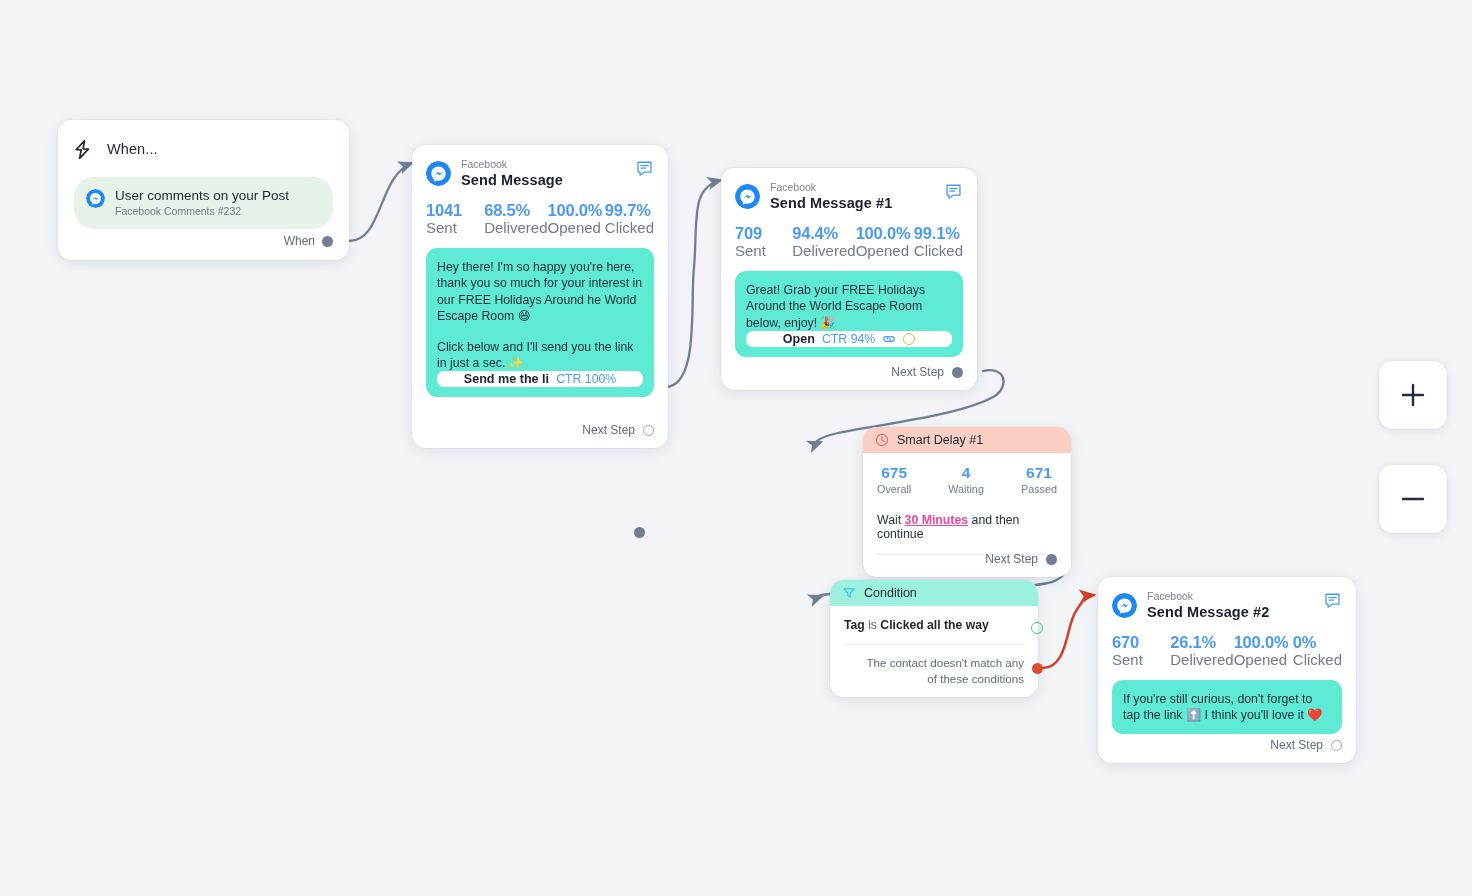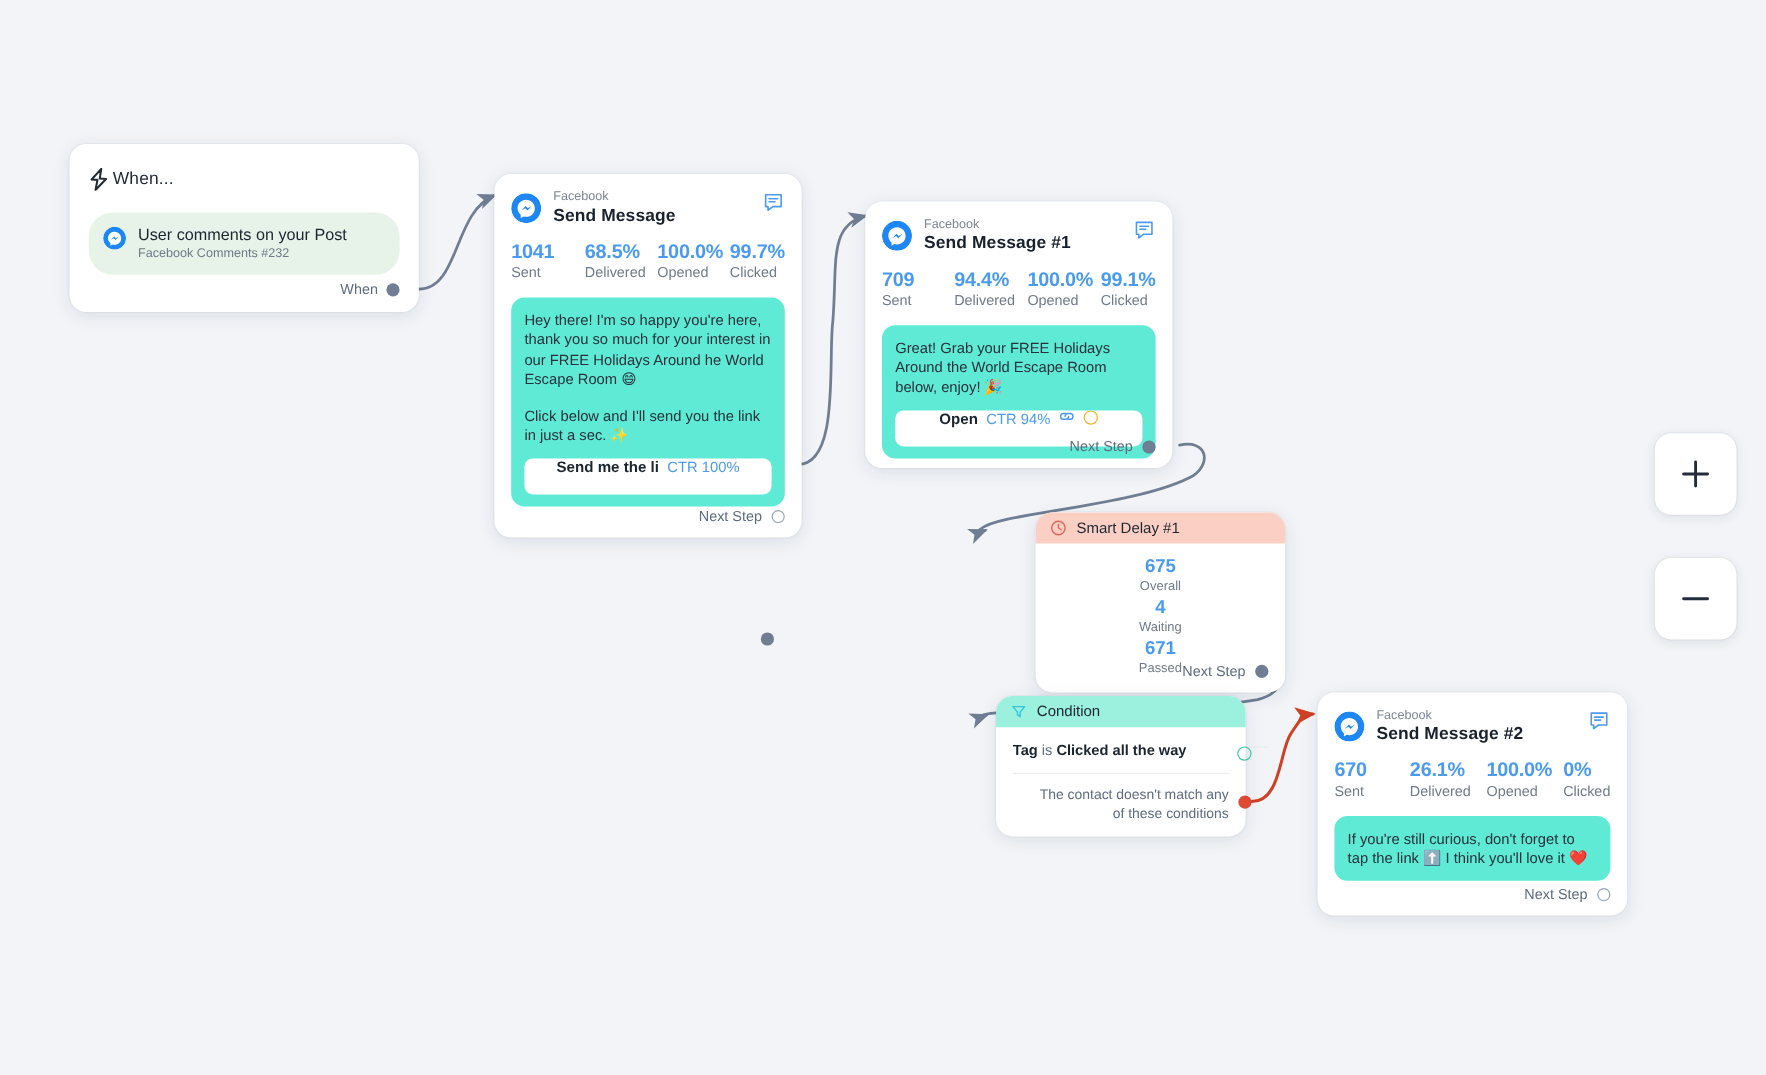"When..." .trigger-head { gap: 3px -> 16px }
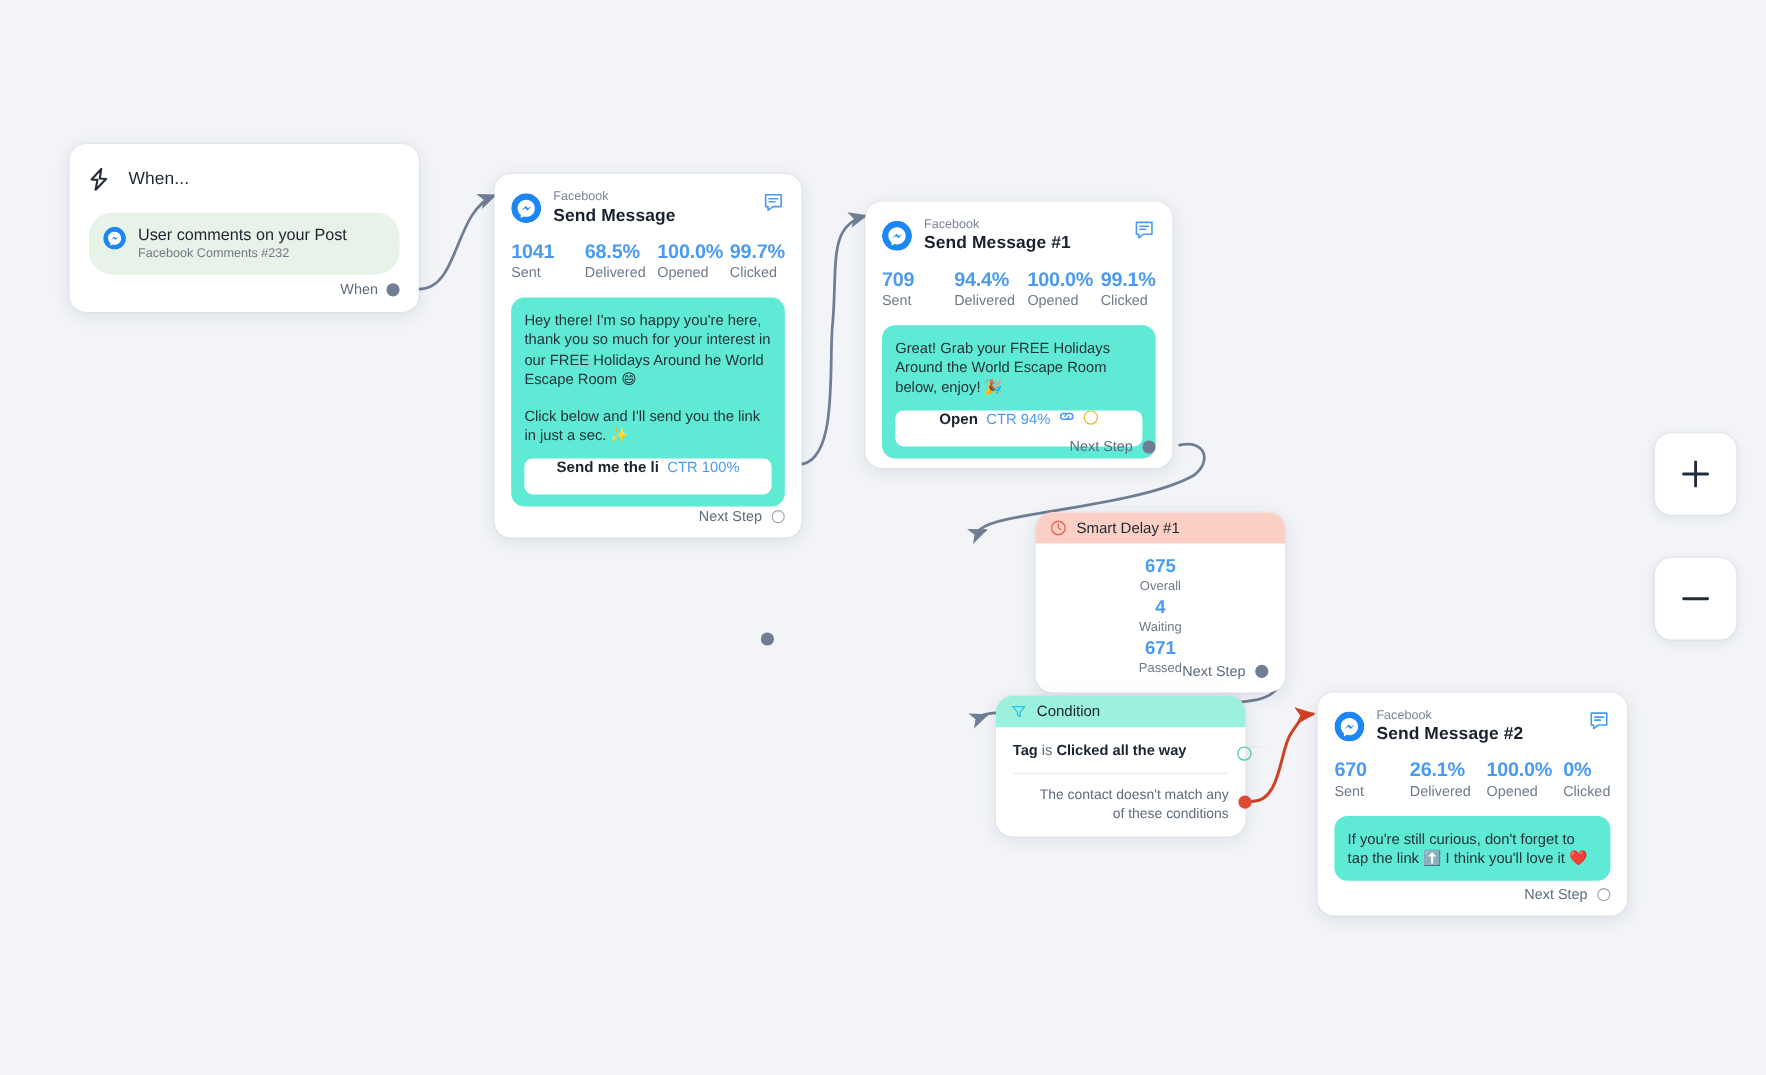"Sent" .stat-lbl { font-size: 12px -> 15px }
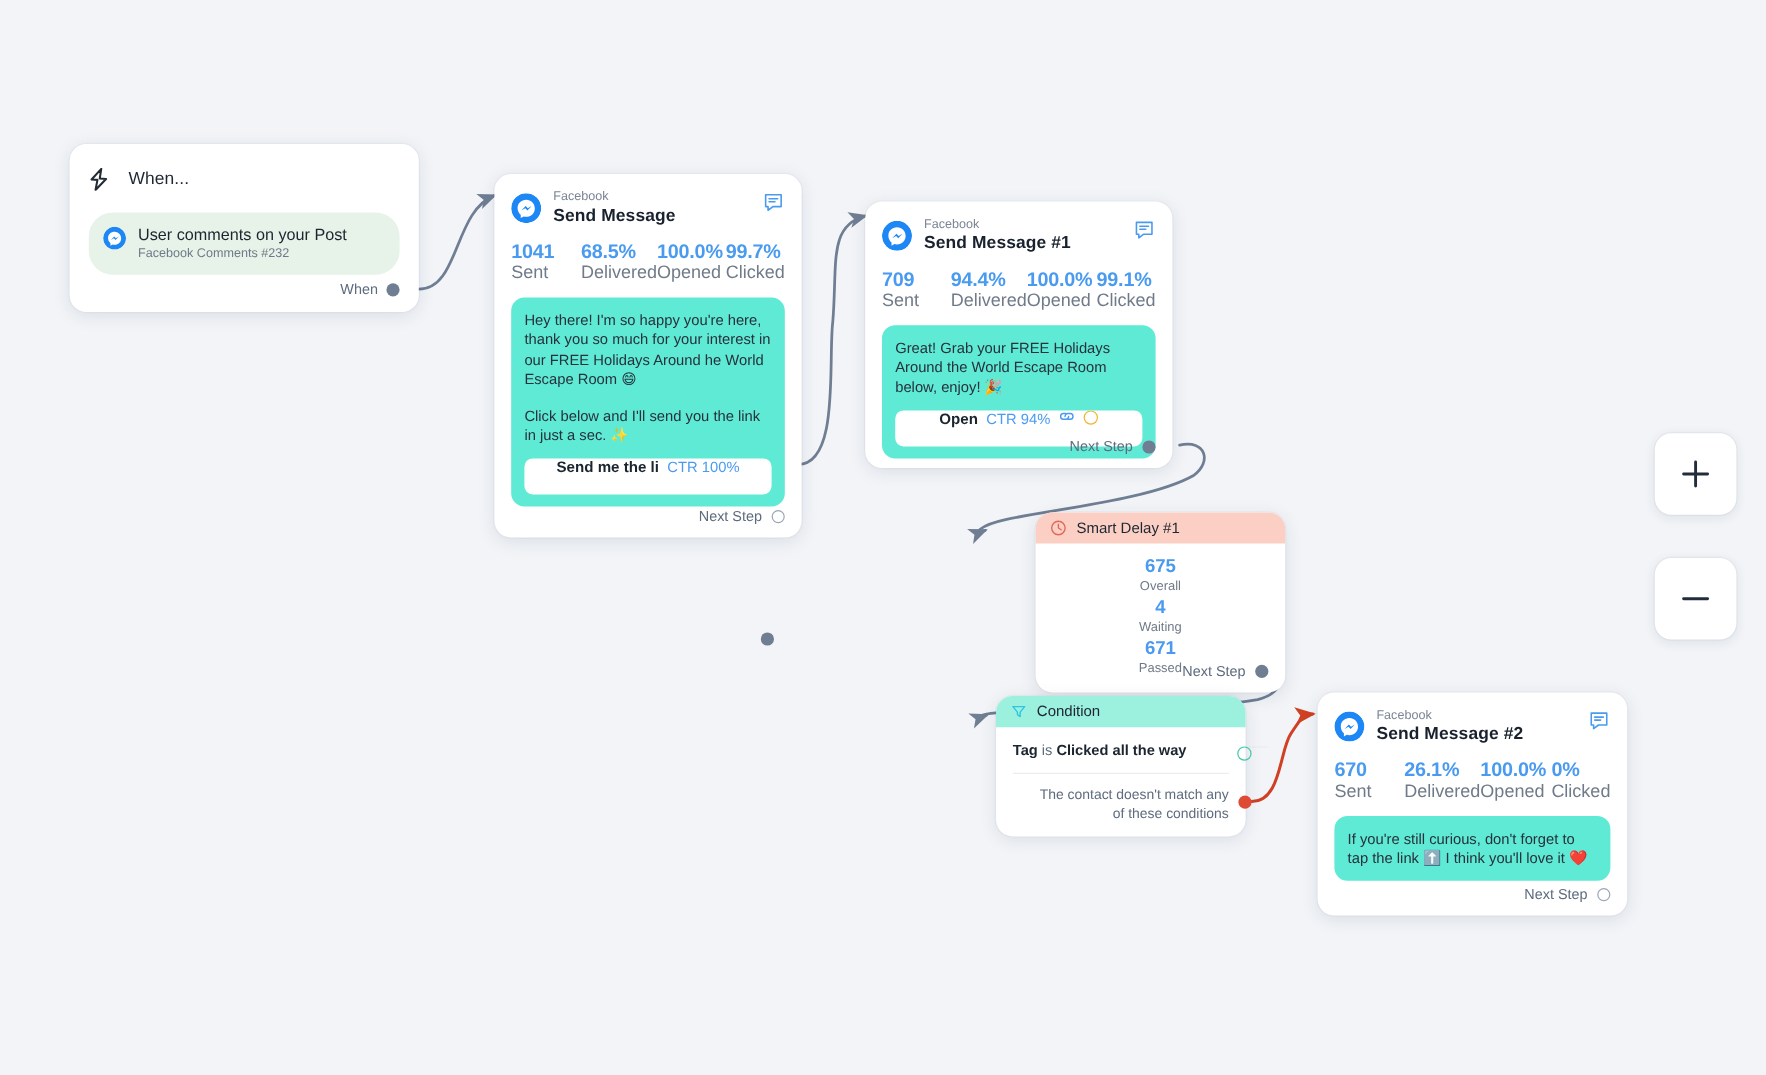"Open" .cta { align-items: flex-start -> center; height: 30px -> 16px; margin-top: 11px -> 0 }
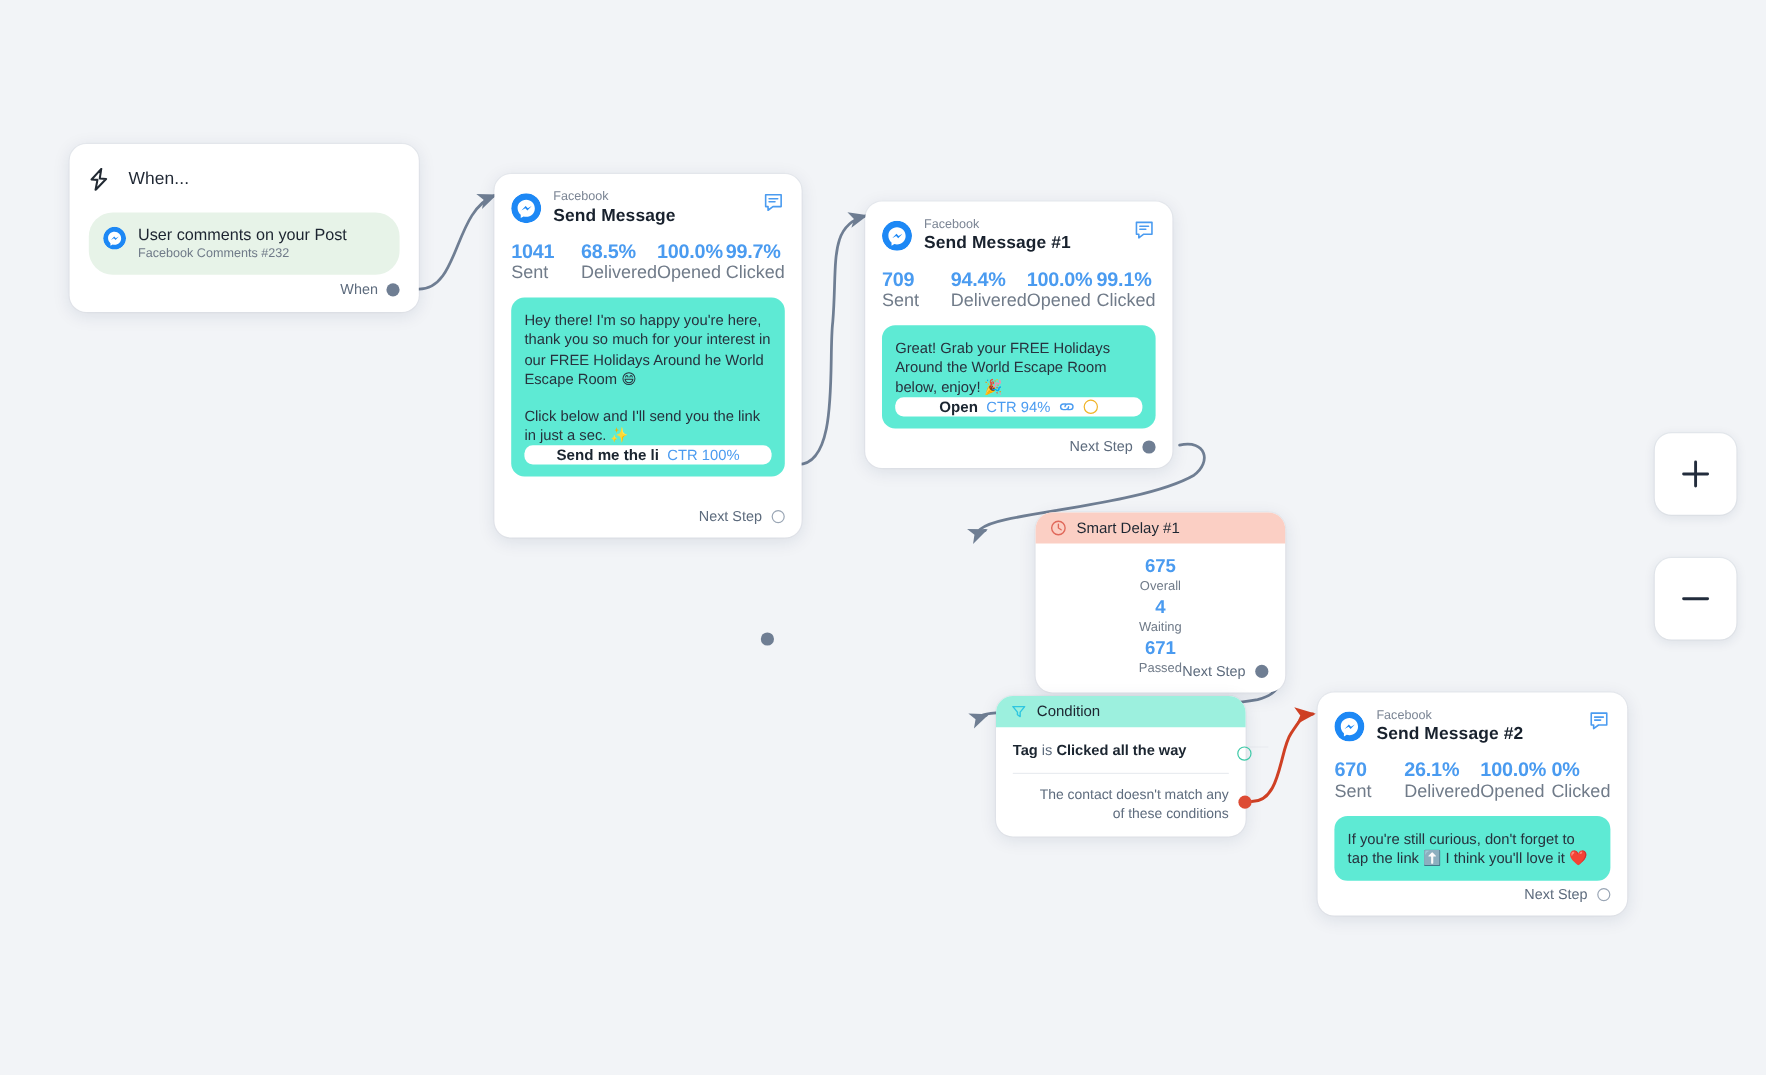"675" .delay-stats { flex-direction: column -> none }
